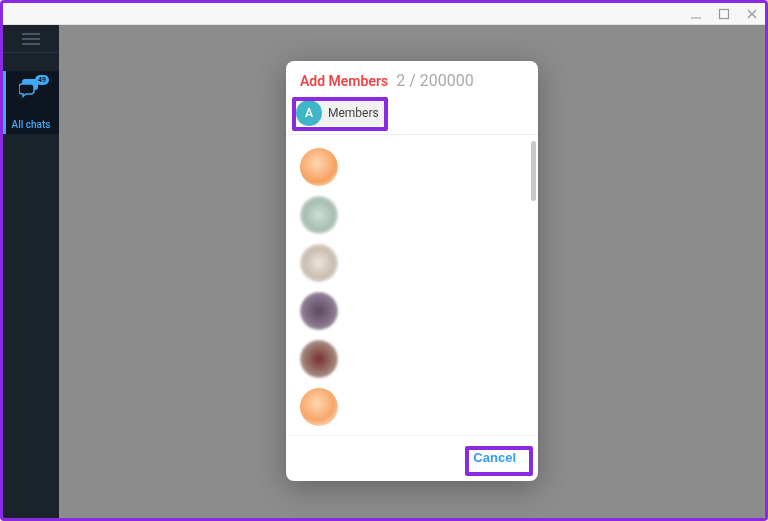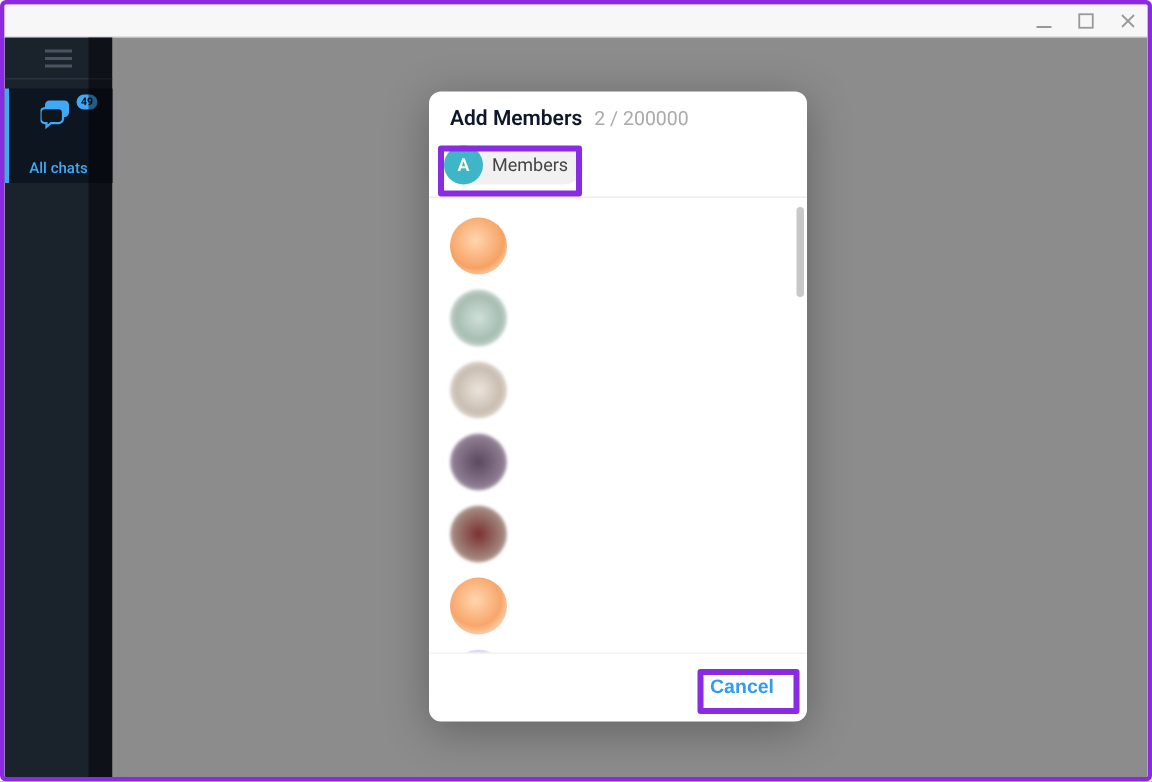"49" .sidebar { gap: none -> 12px; width: 72px -> 56px }
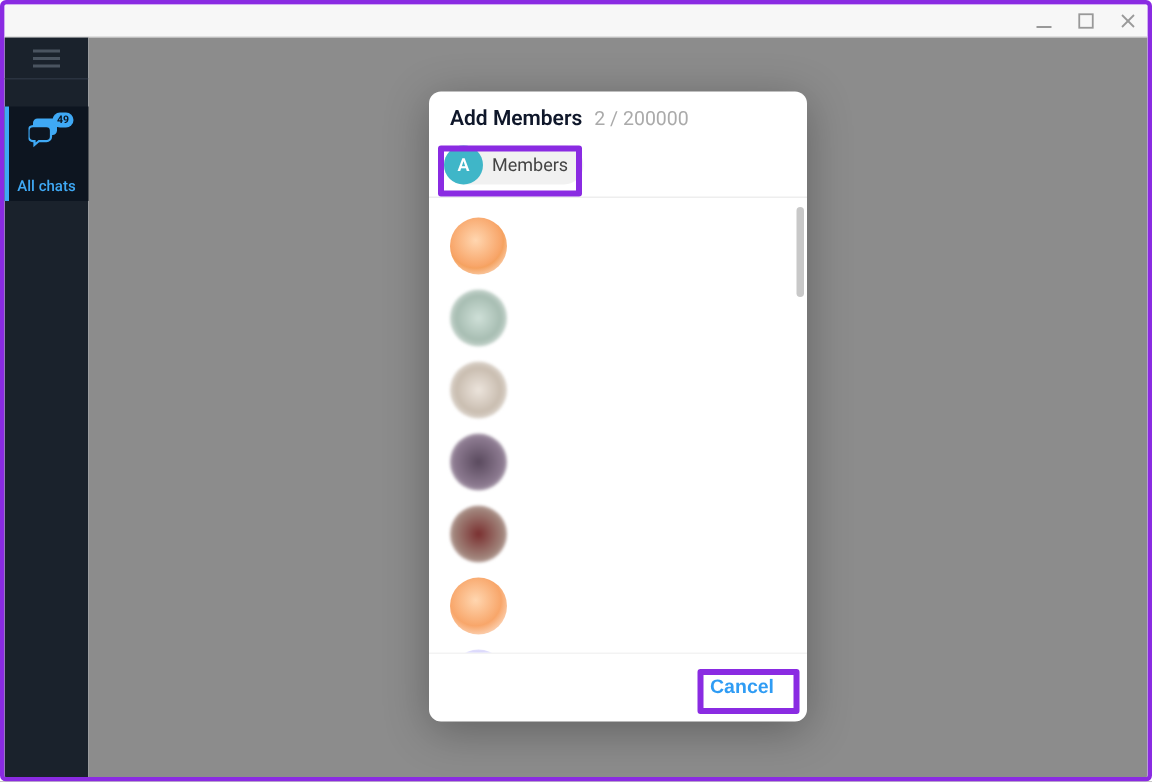"Add Members" .dlg-title { color: #0f172a -> #ef4444 }
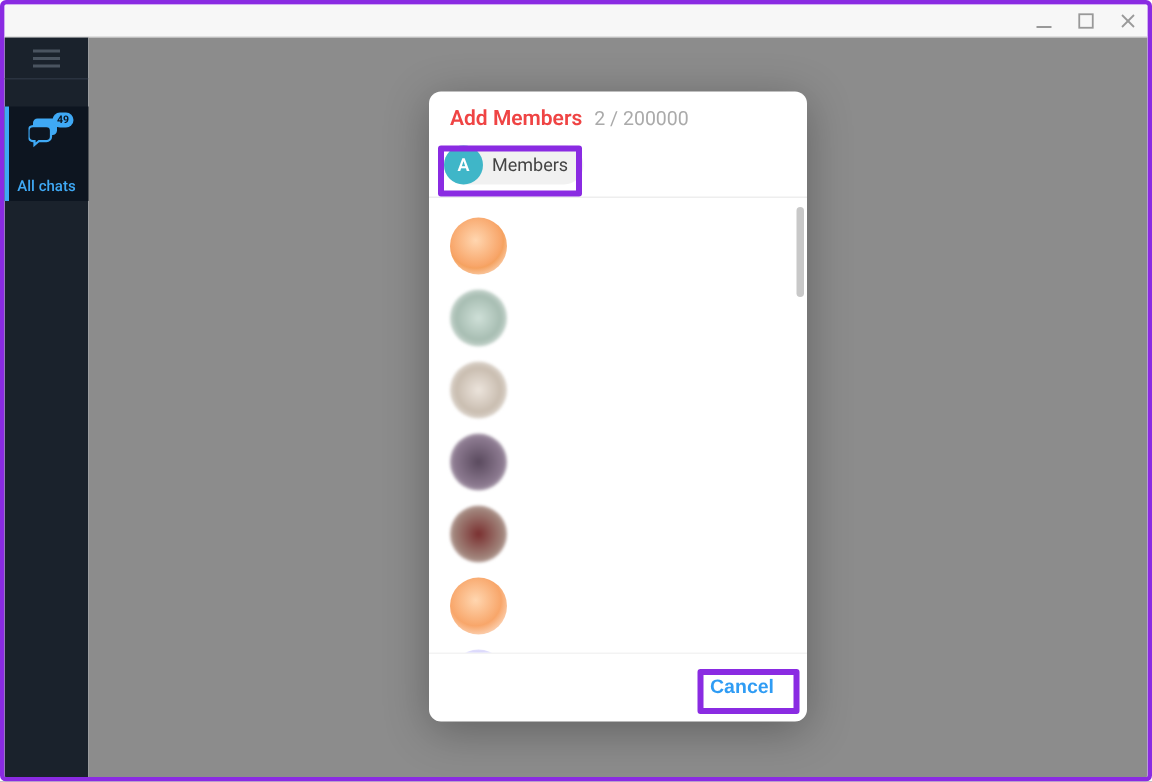"2 / 200000" .dlg-count { font-size: 13px -> 16px }
